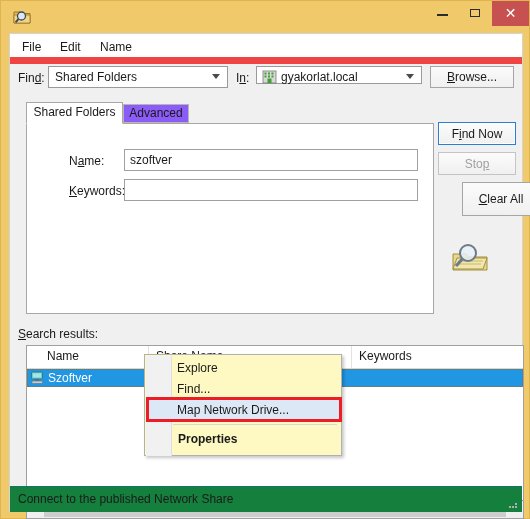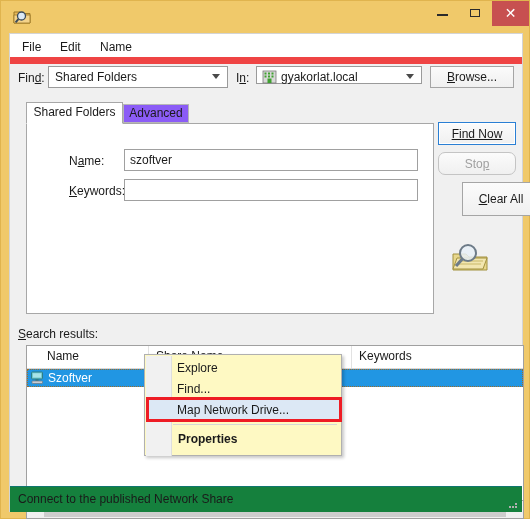"Find Now" .btn.default { text-decoration: underline -> none }
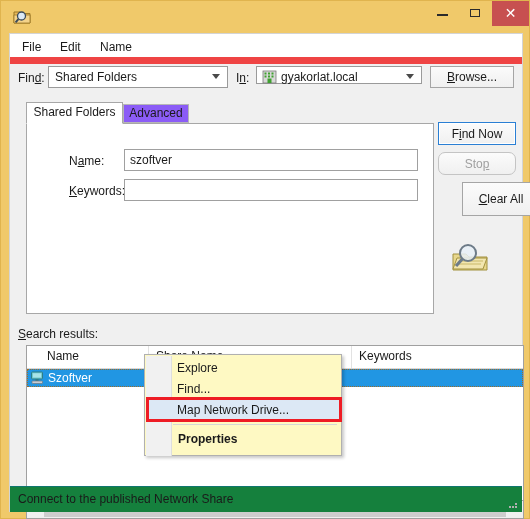"Stop" .btn.disabled { border-radius: 7px -> none }
